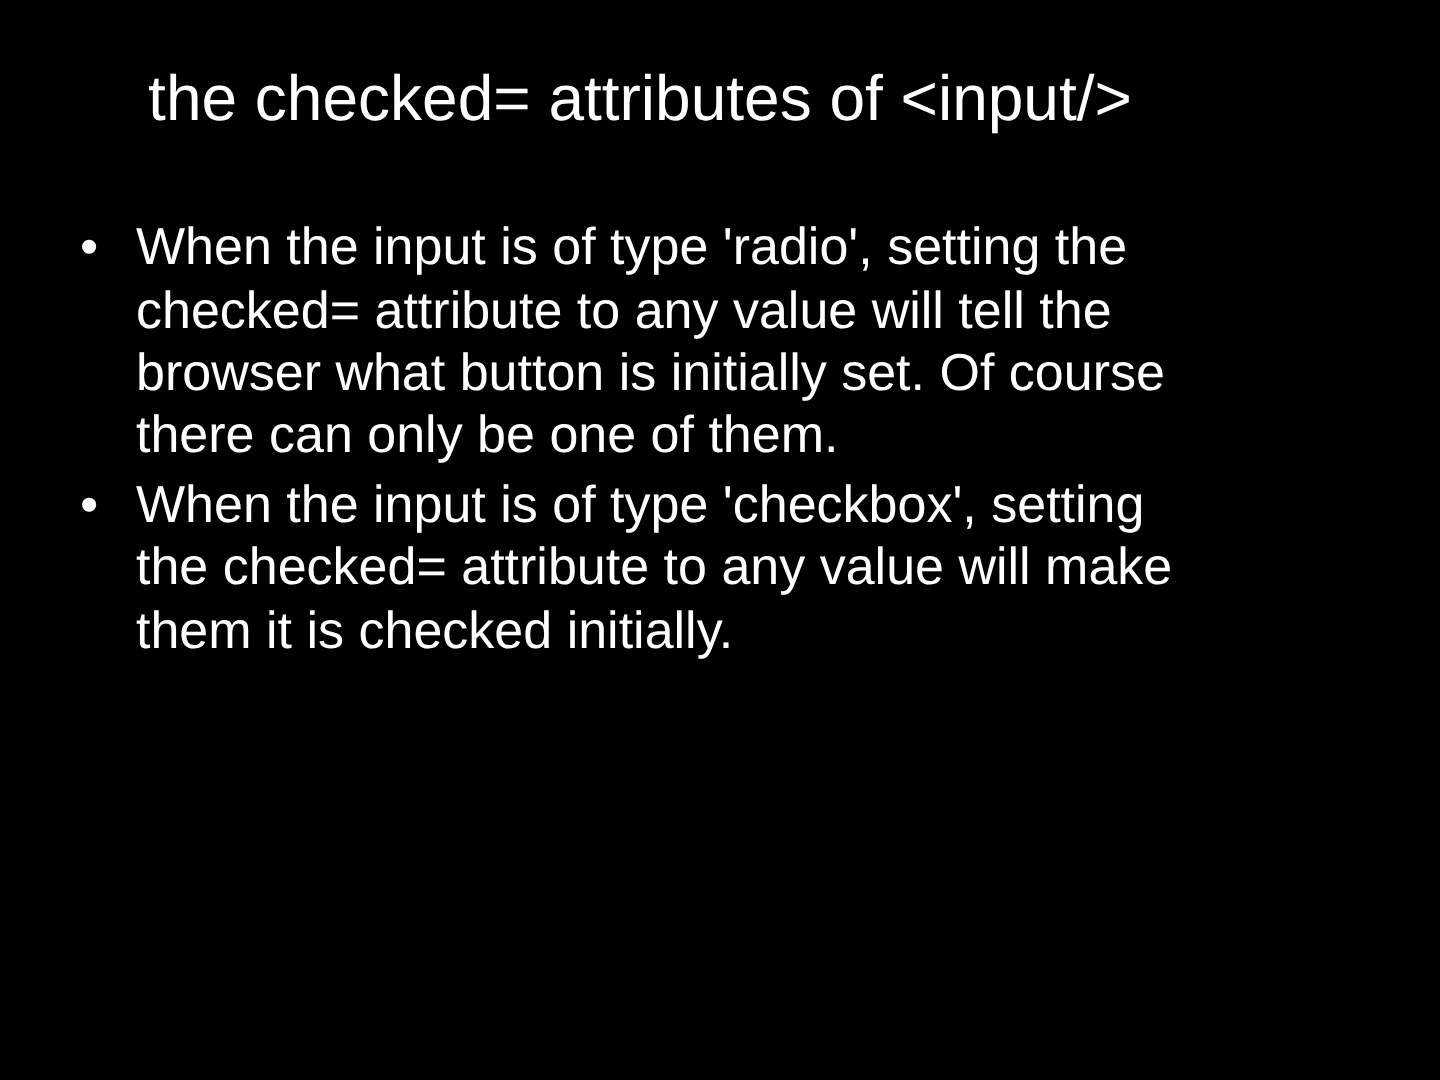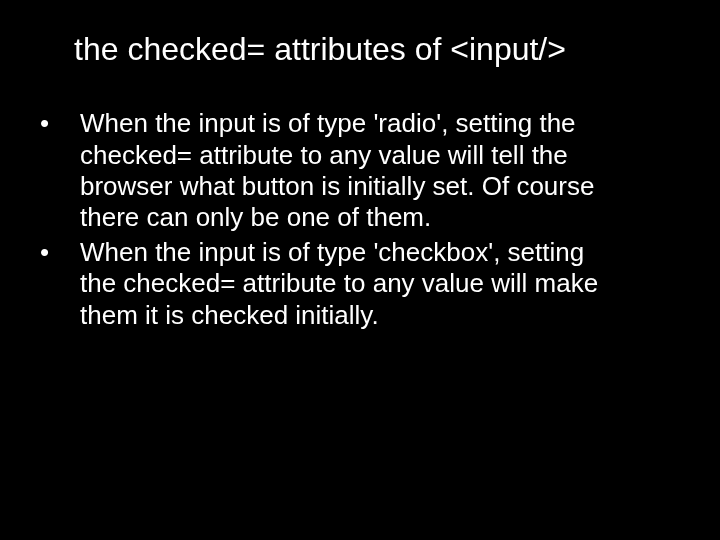"When the input is of" .bullet-text { margin-left: 12px -> none }
